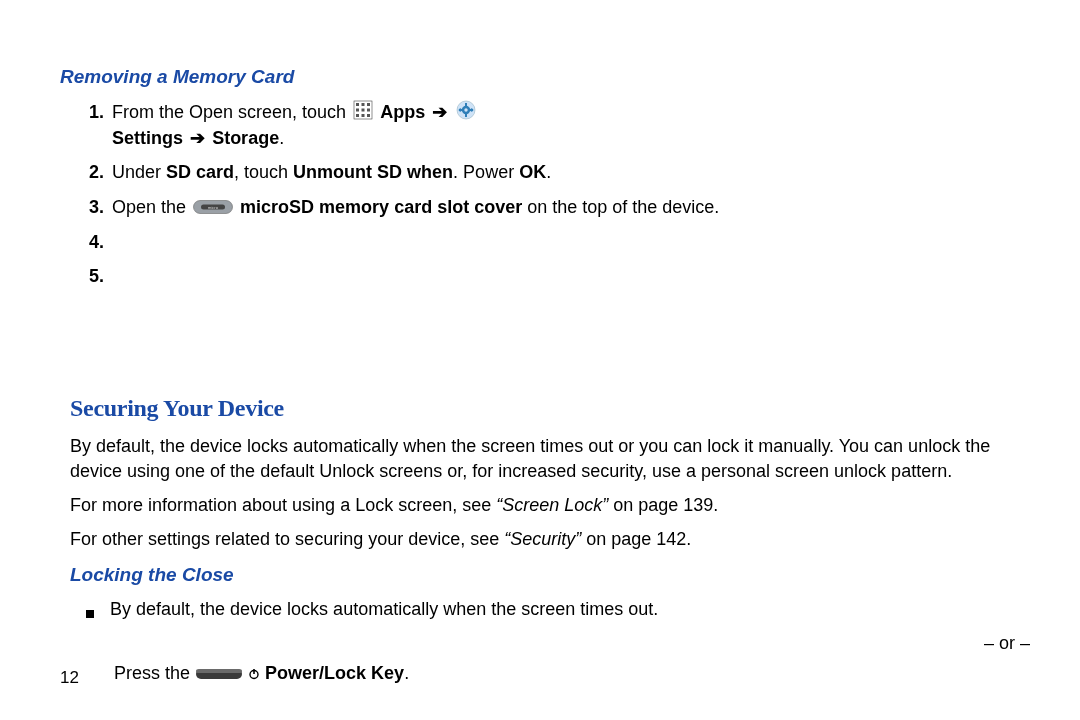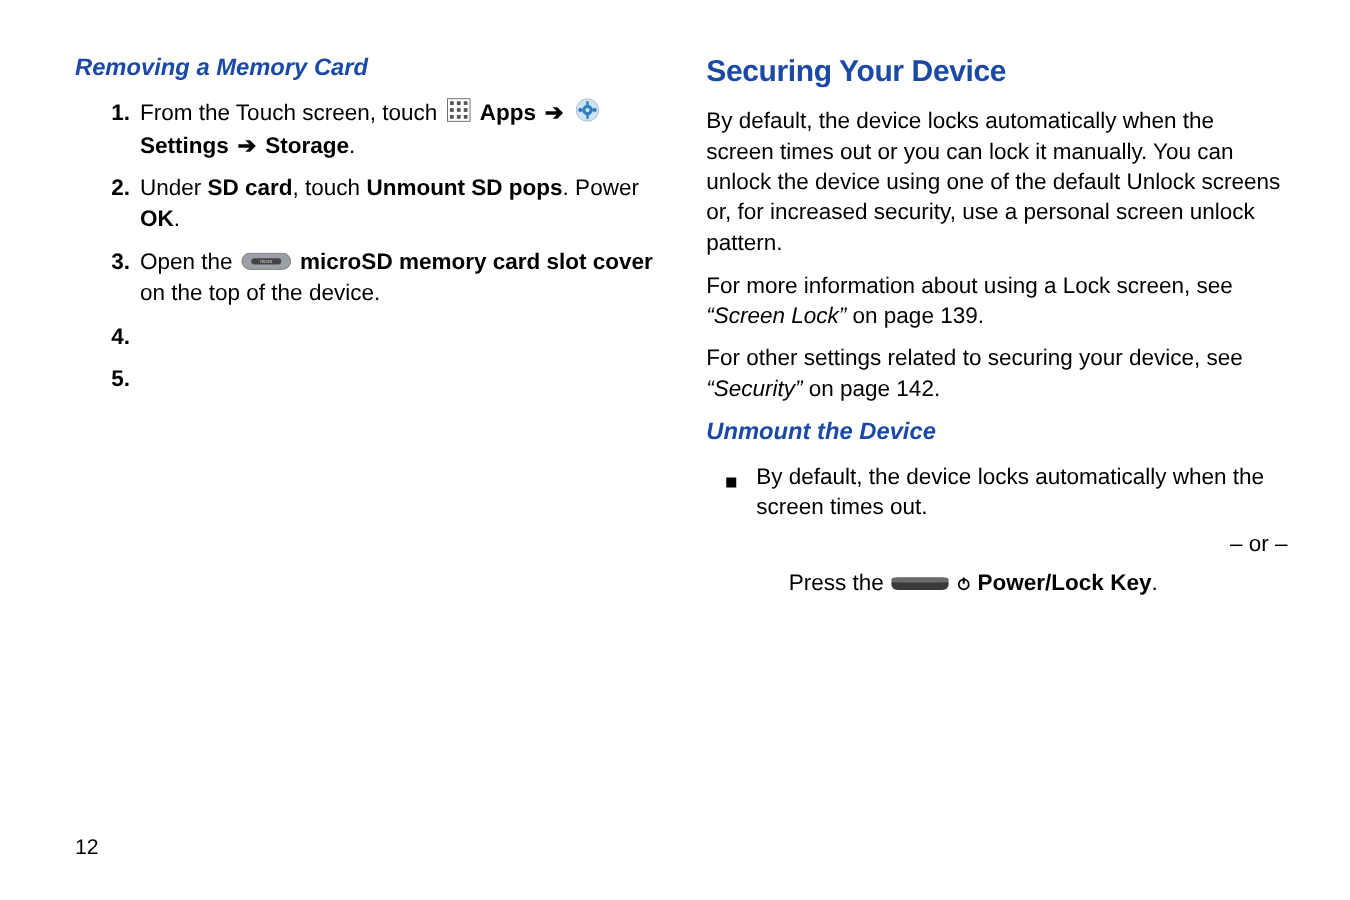"Removing a Memory Card" .page { flex-direction: none -> column; padding: 42px 10px 0 60px -> 64px 10px 0 60px }
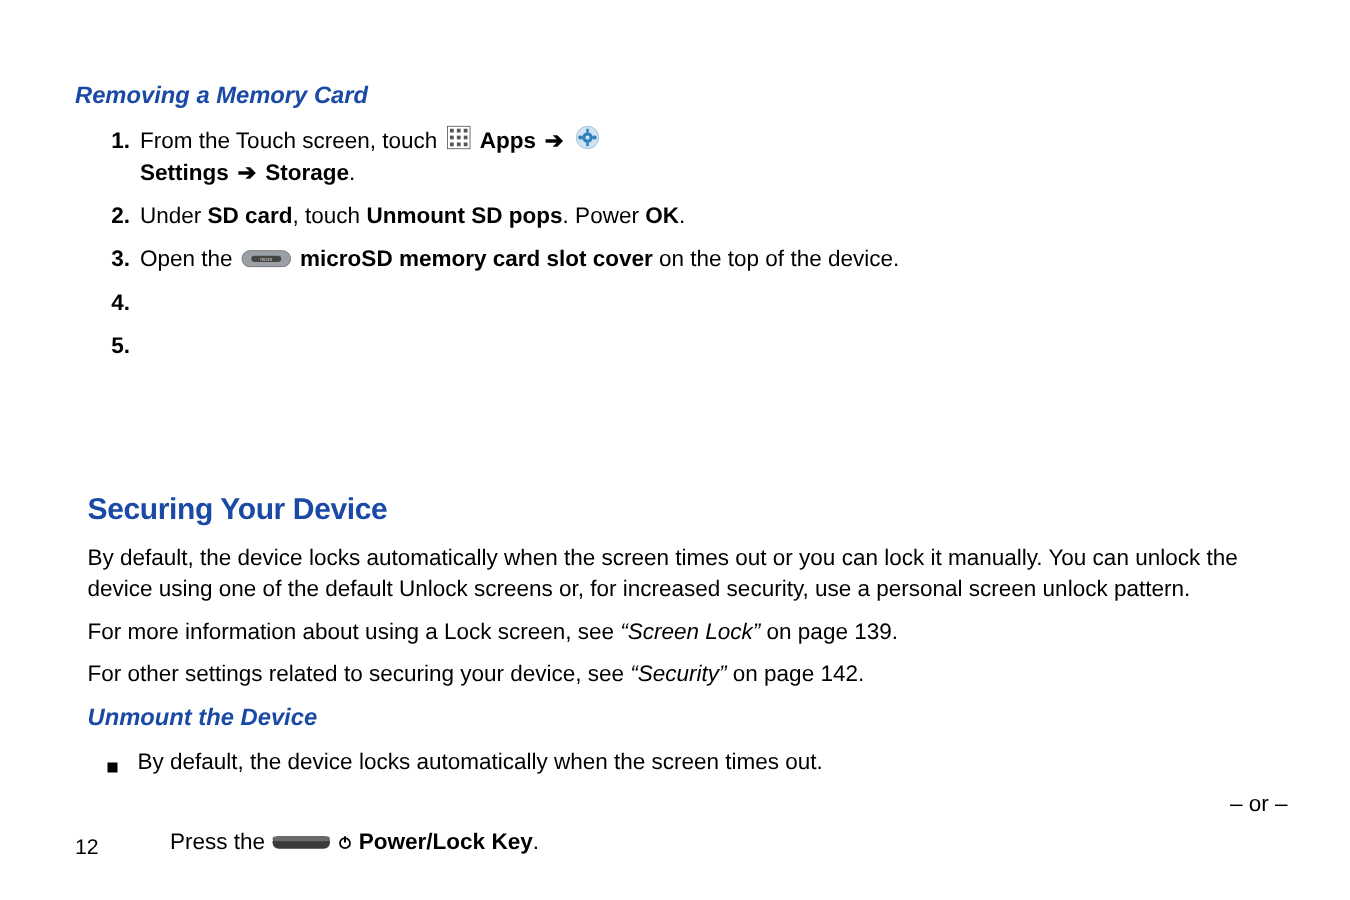"From the Touch screen, touch" span { text: Touch -> Open }
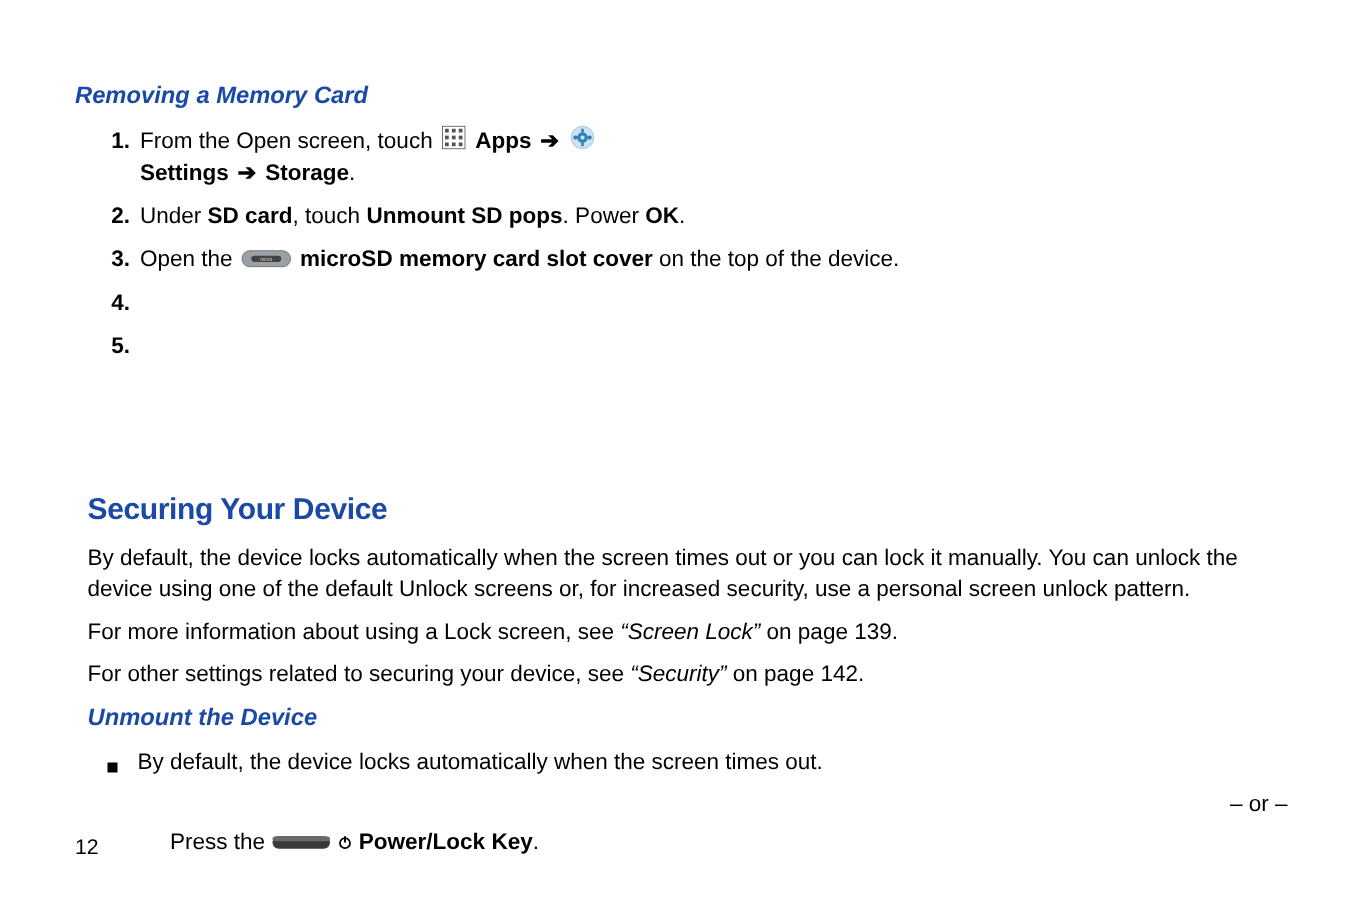"Unmount SD pops" b { text: pops -> when }
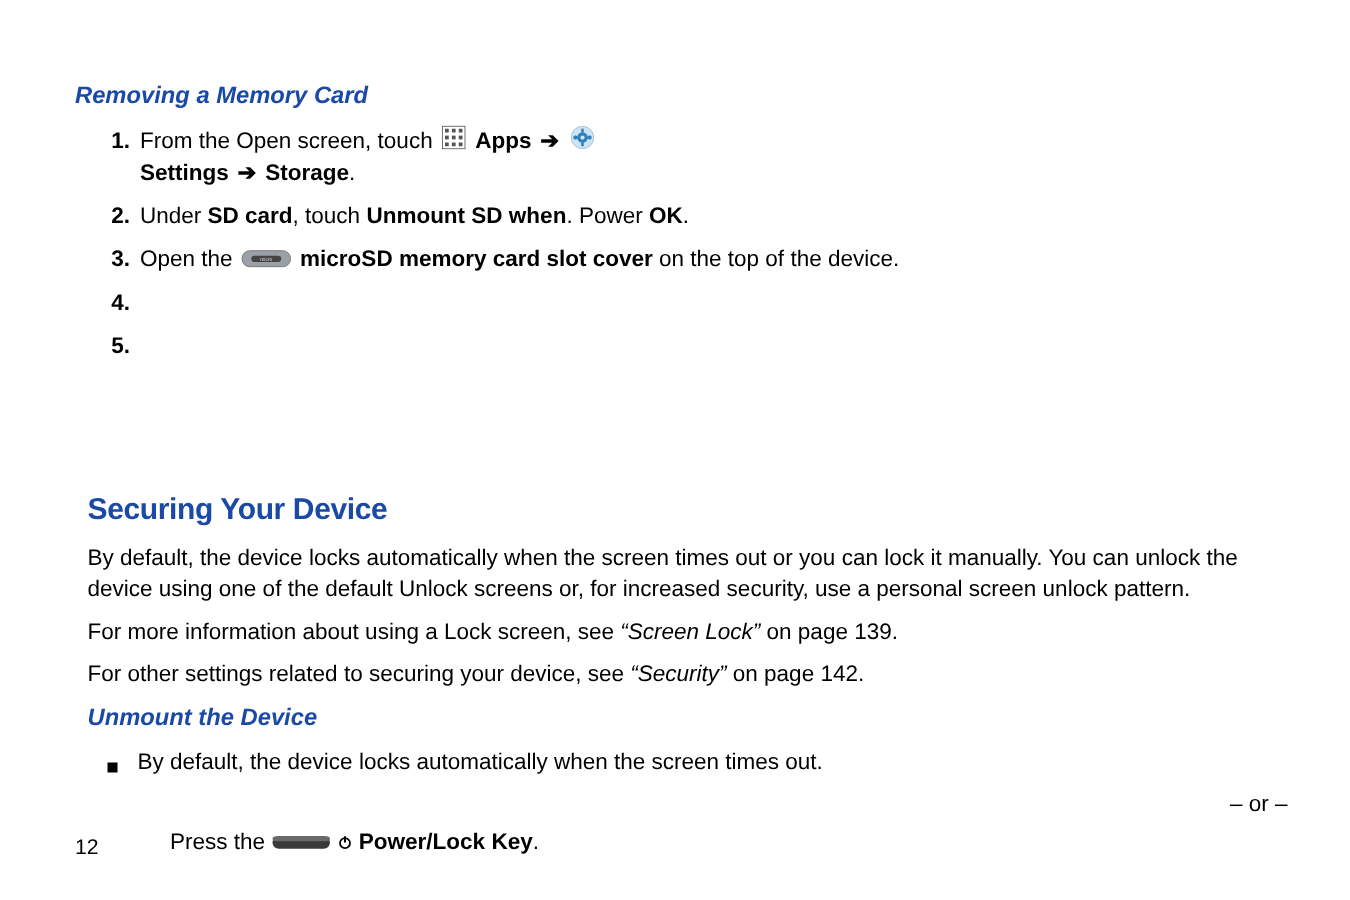"Securing Your Device" .h-blue-big { font-family: Liberation Sans, sans-serif -> Liberation Serif, serif }
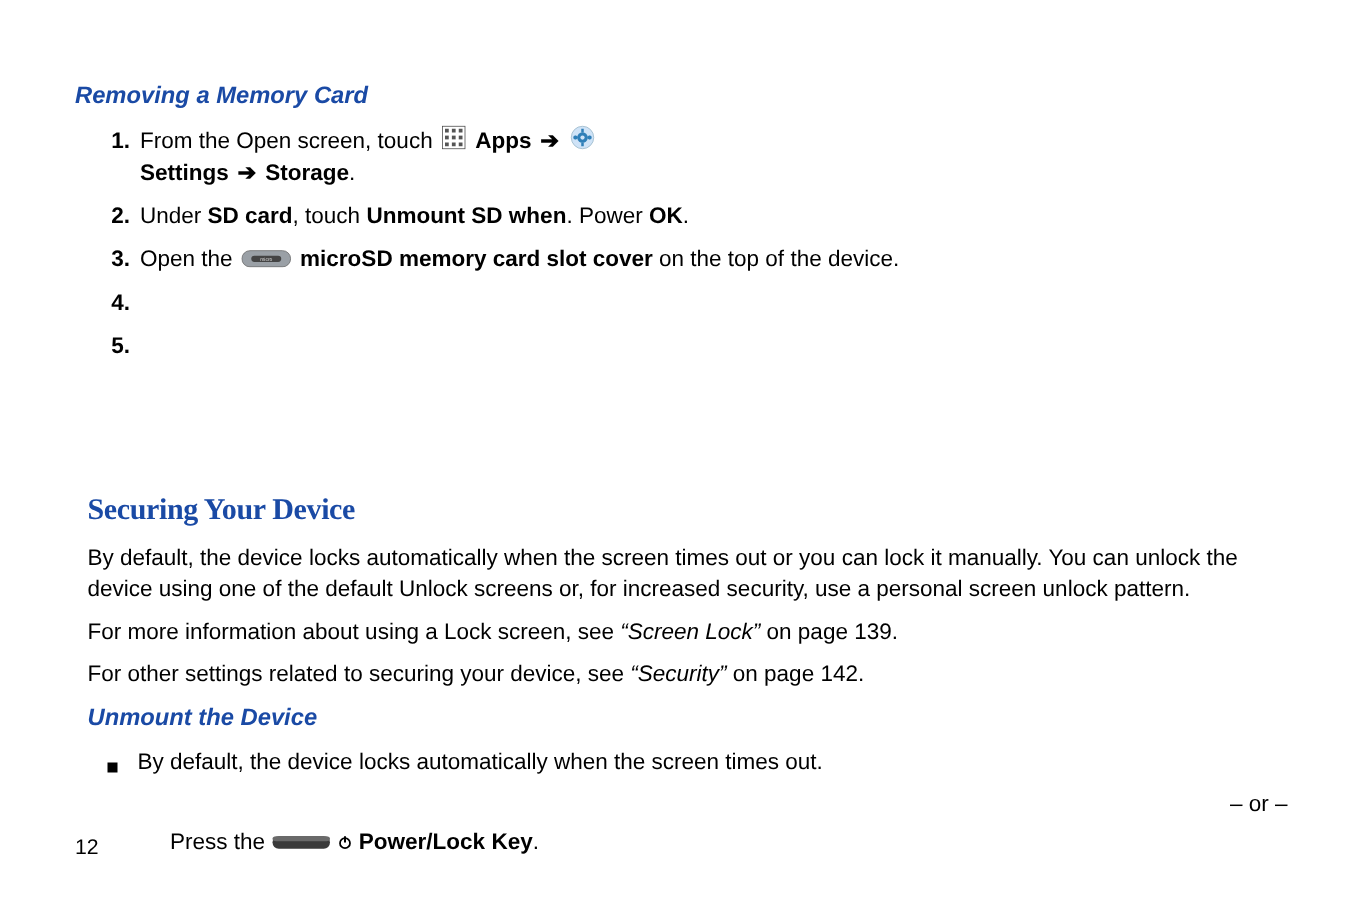"Unmount the Device" div.h-blue-italic { text: Unmount the Device -> Locking the Close }
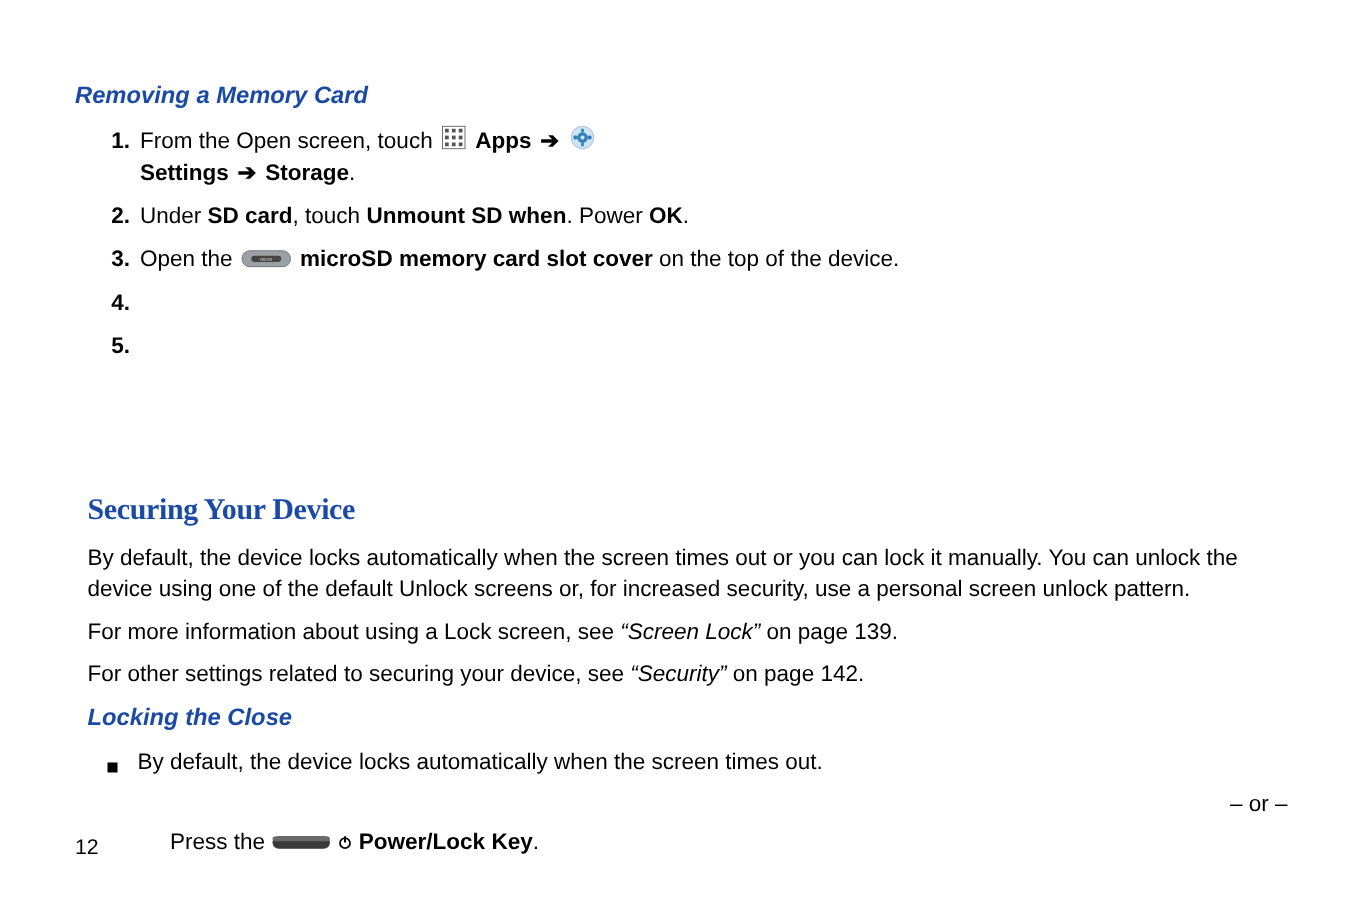"Press the Power/Lock Key." .press-line { margin-left: 66px -> 44px }
